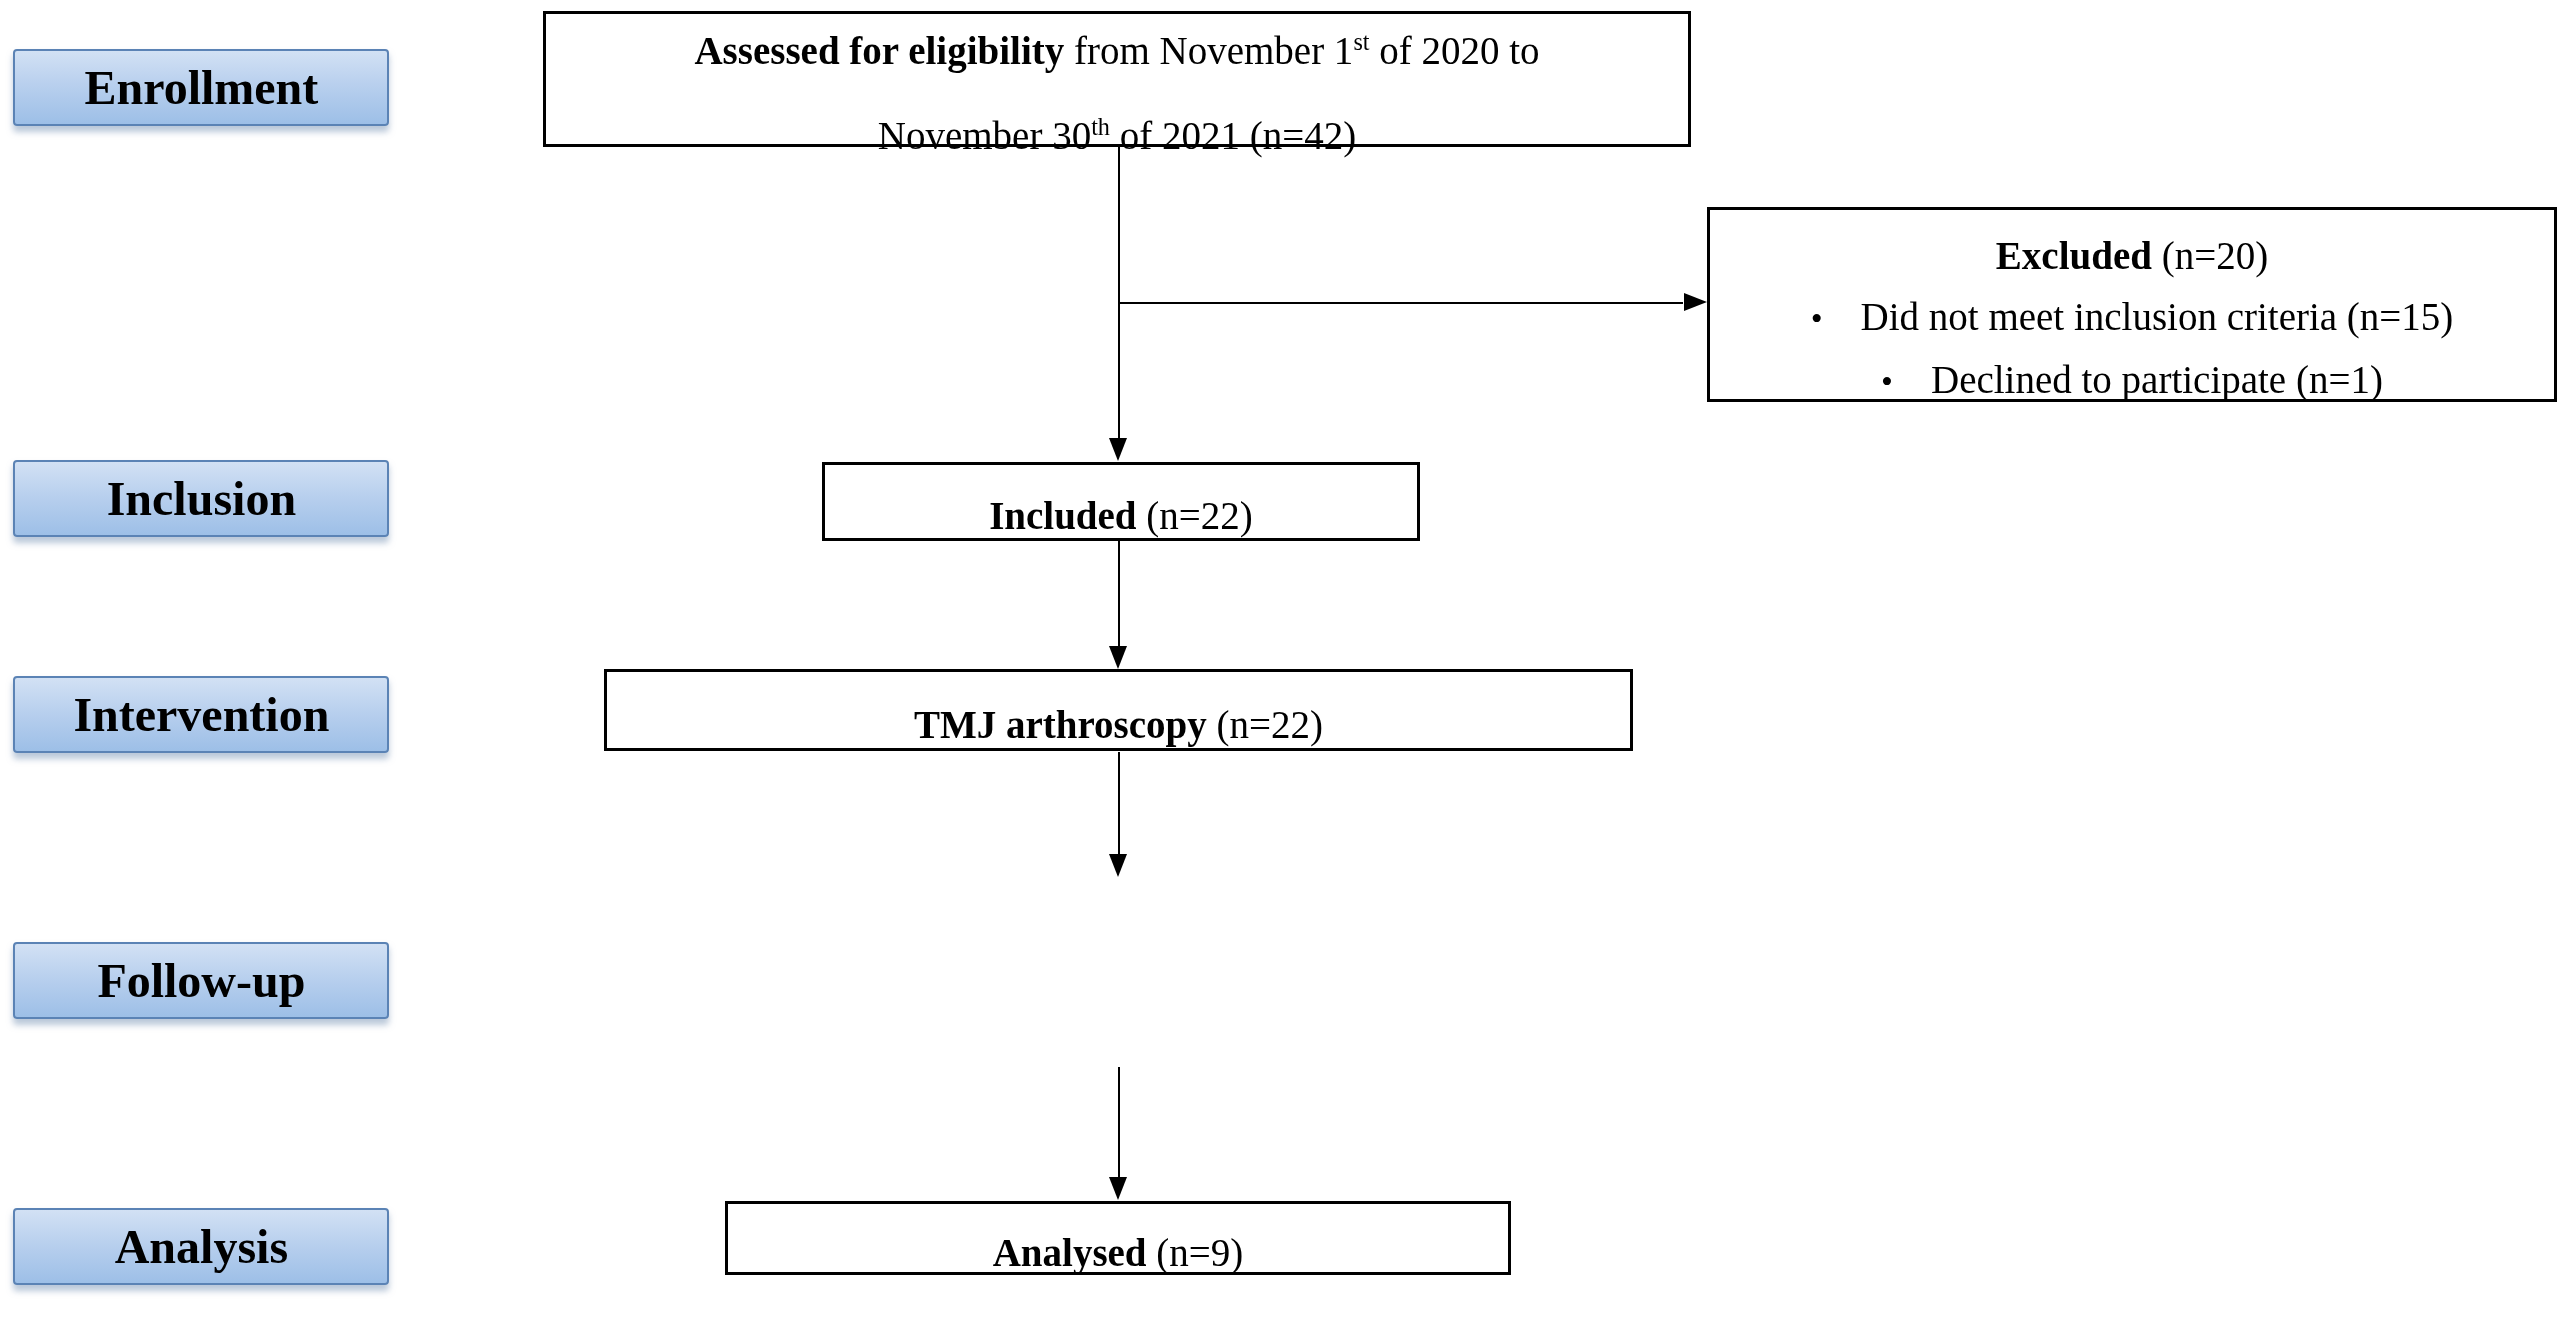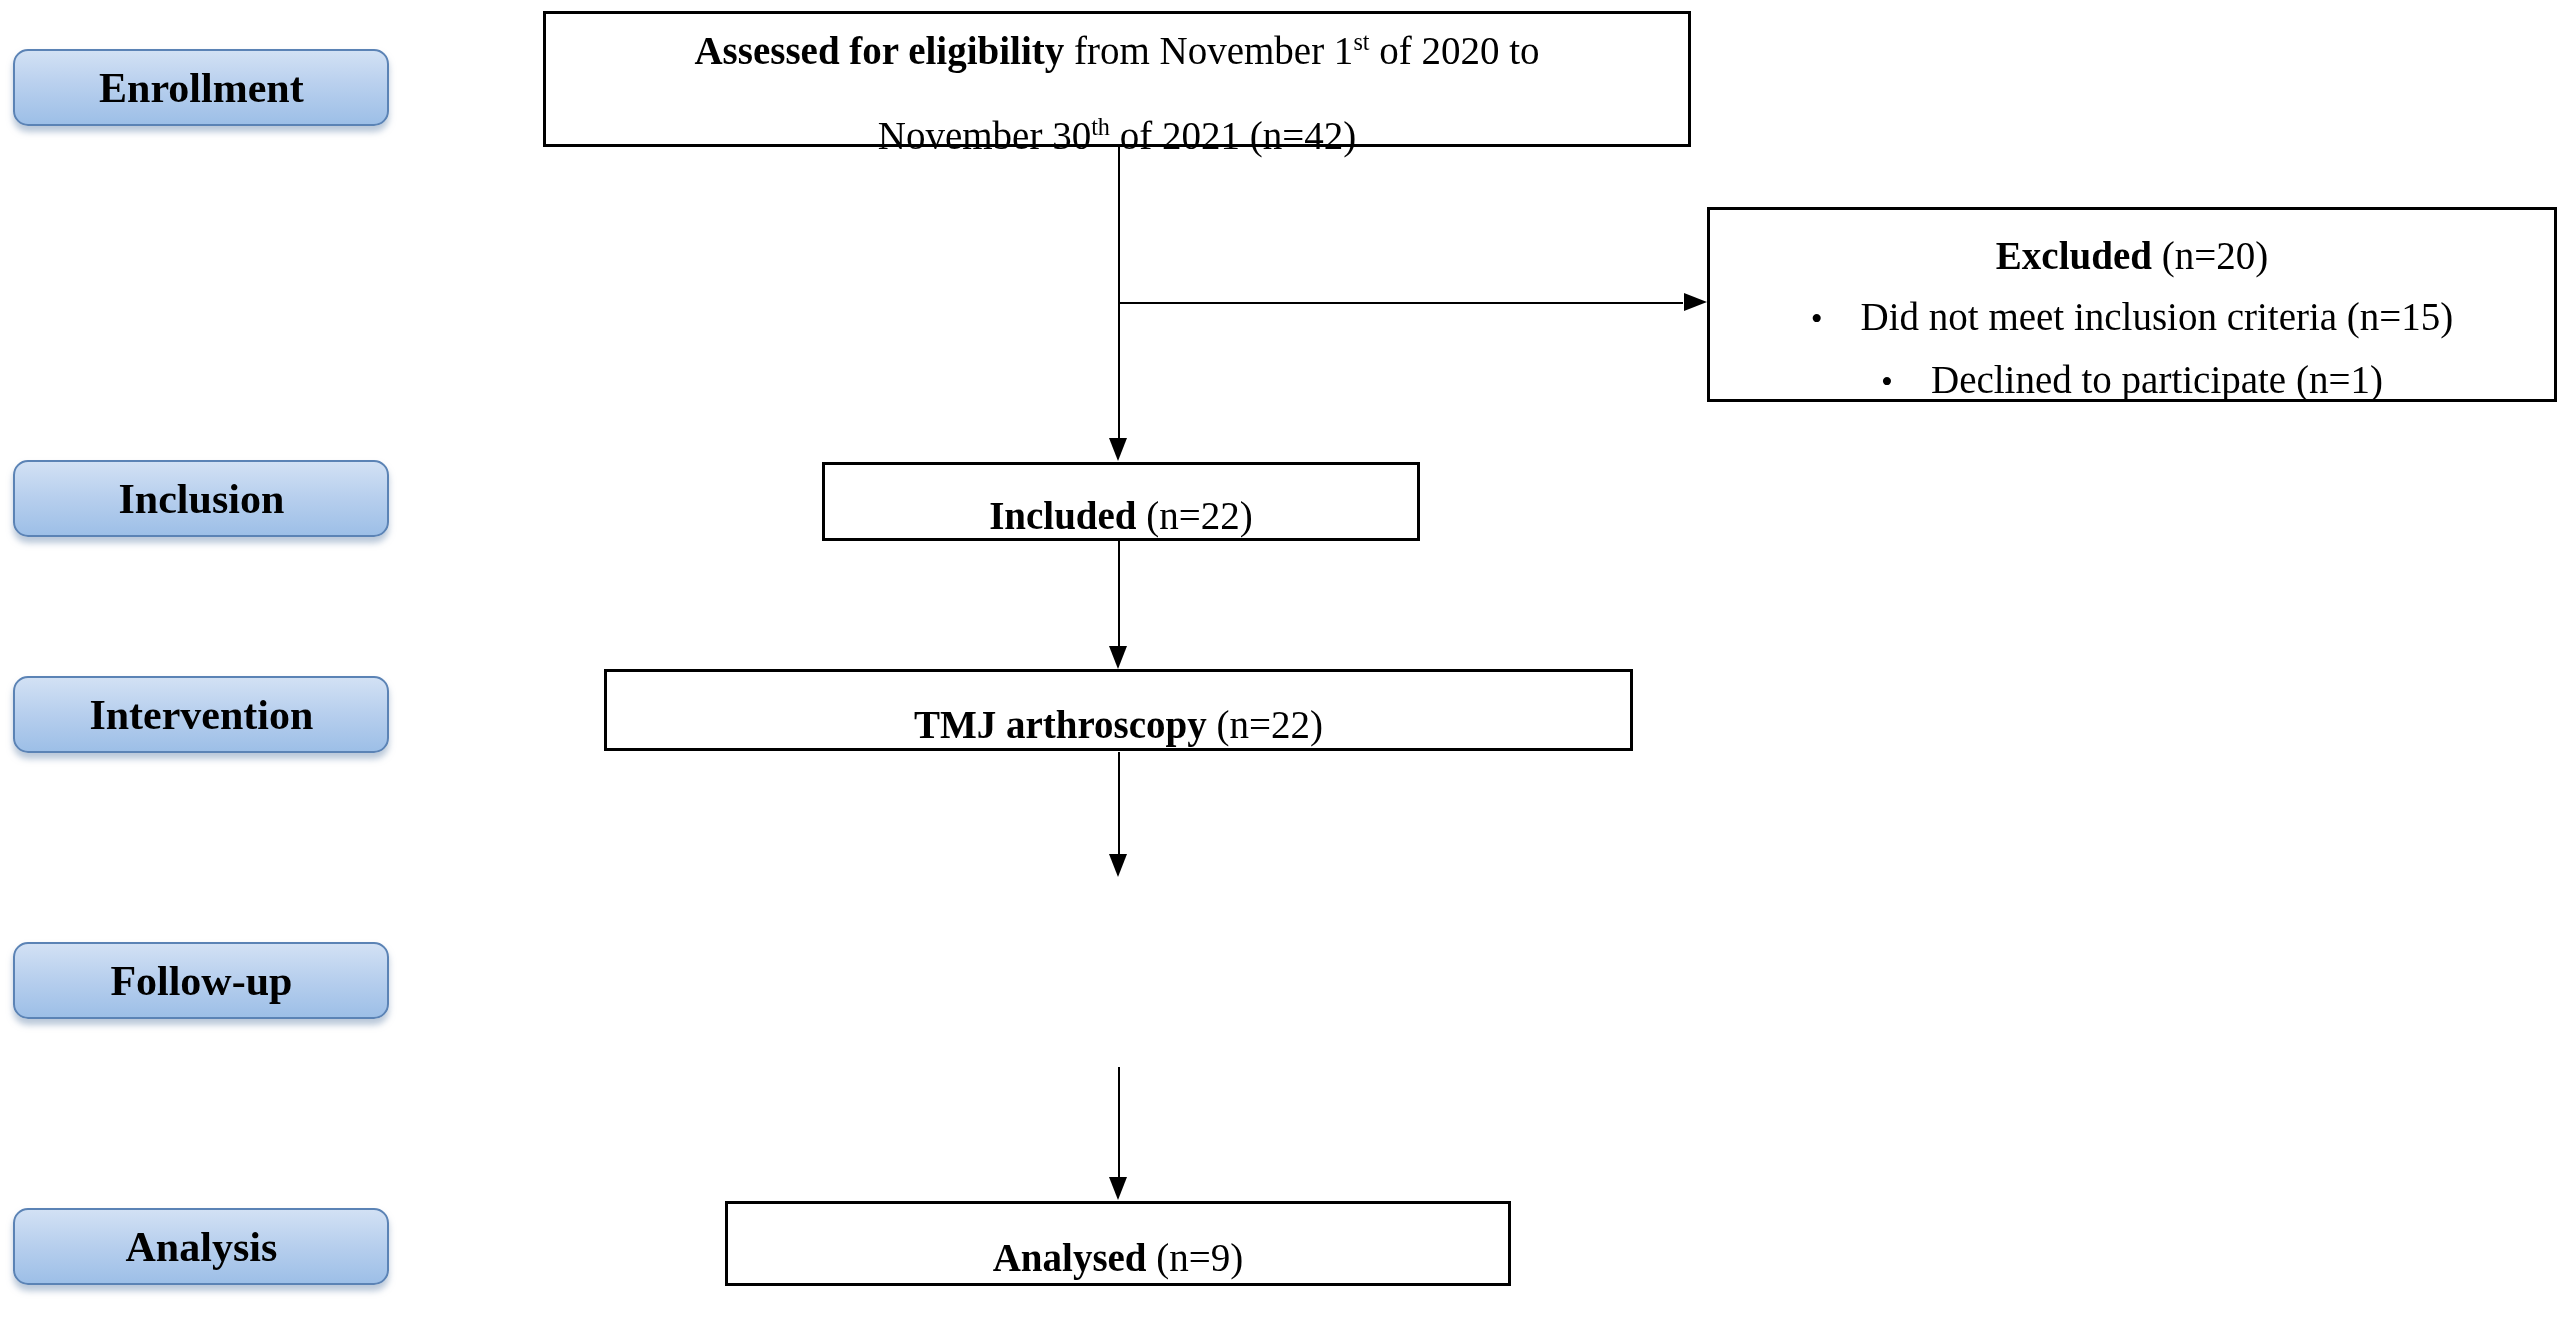"Enrollment" .stage-label { border-radius: 15px -> 4px; font-size: 42px -> 48px }
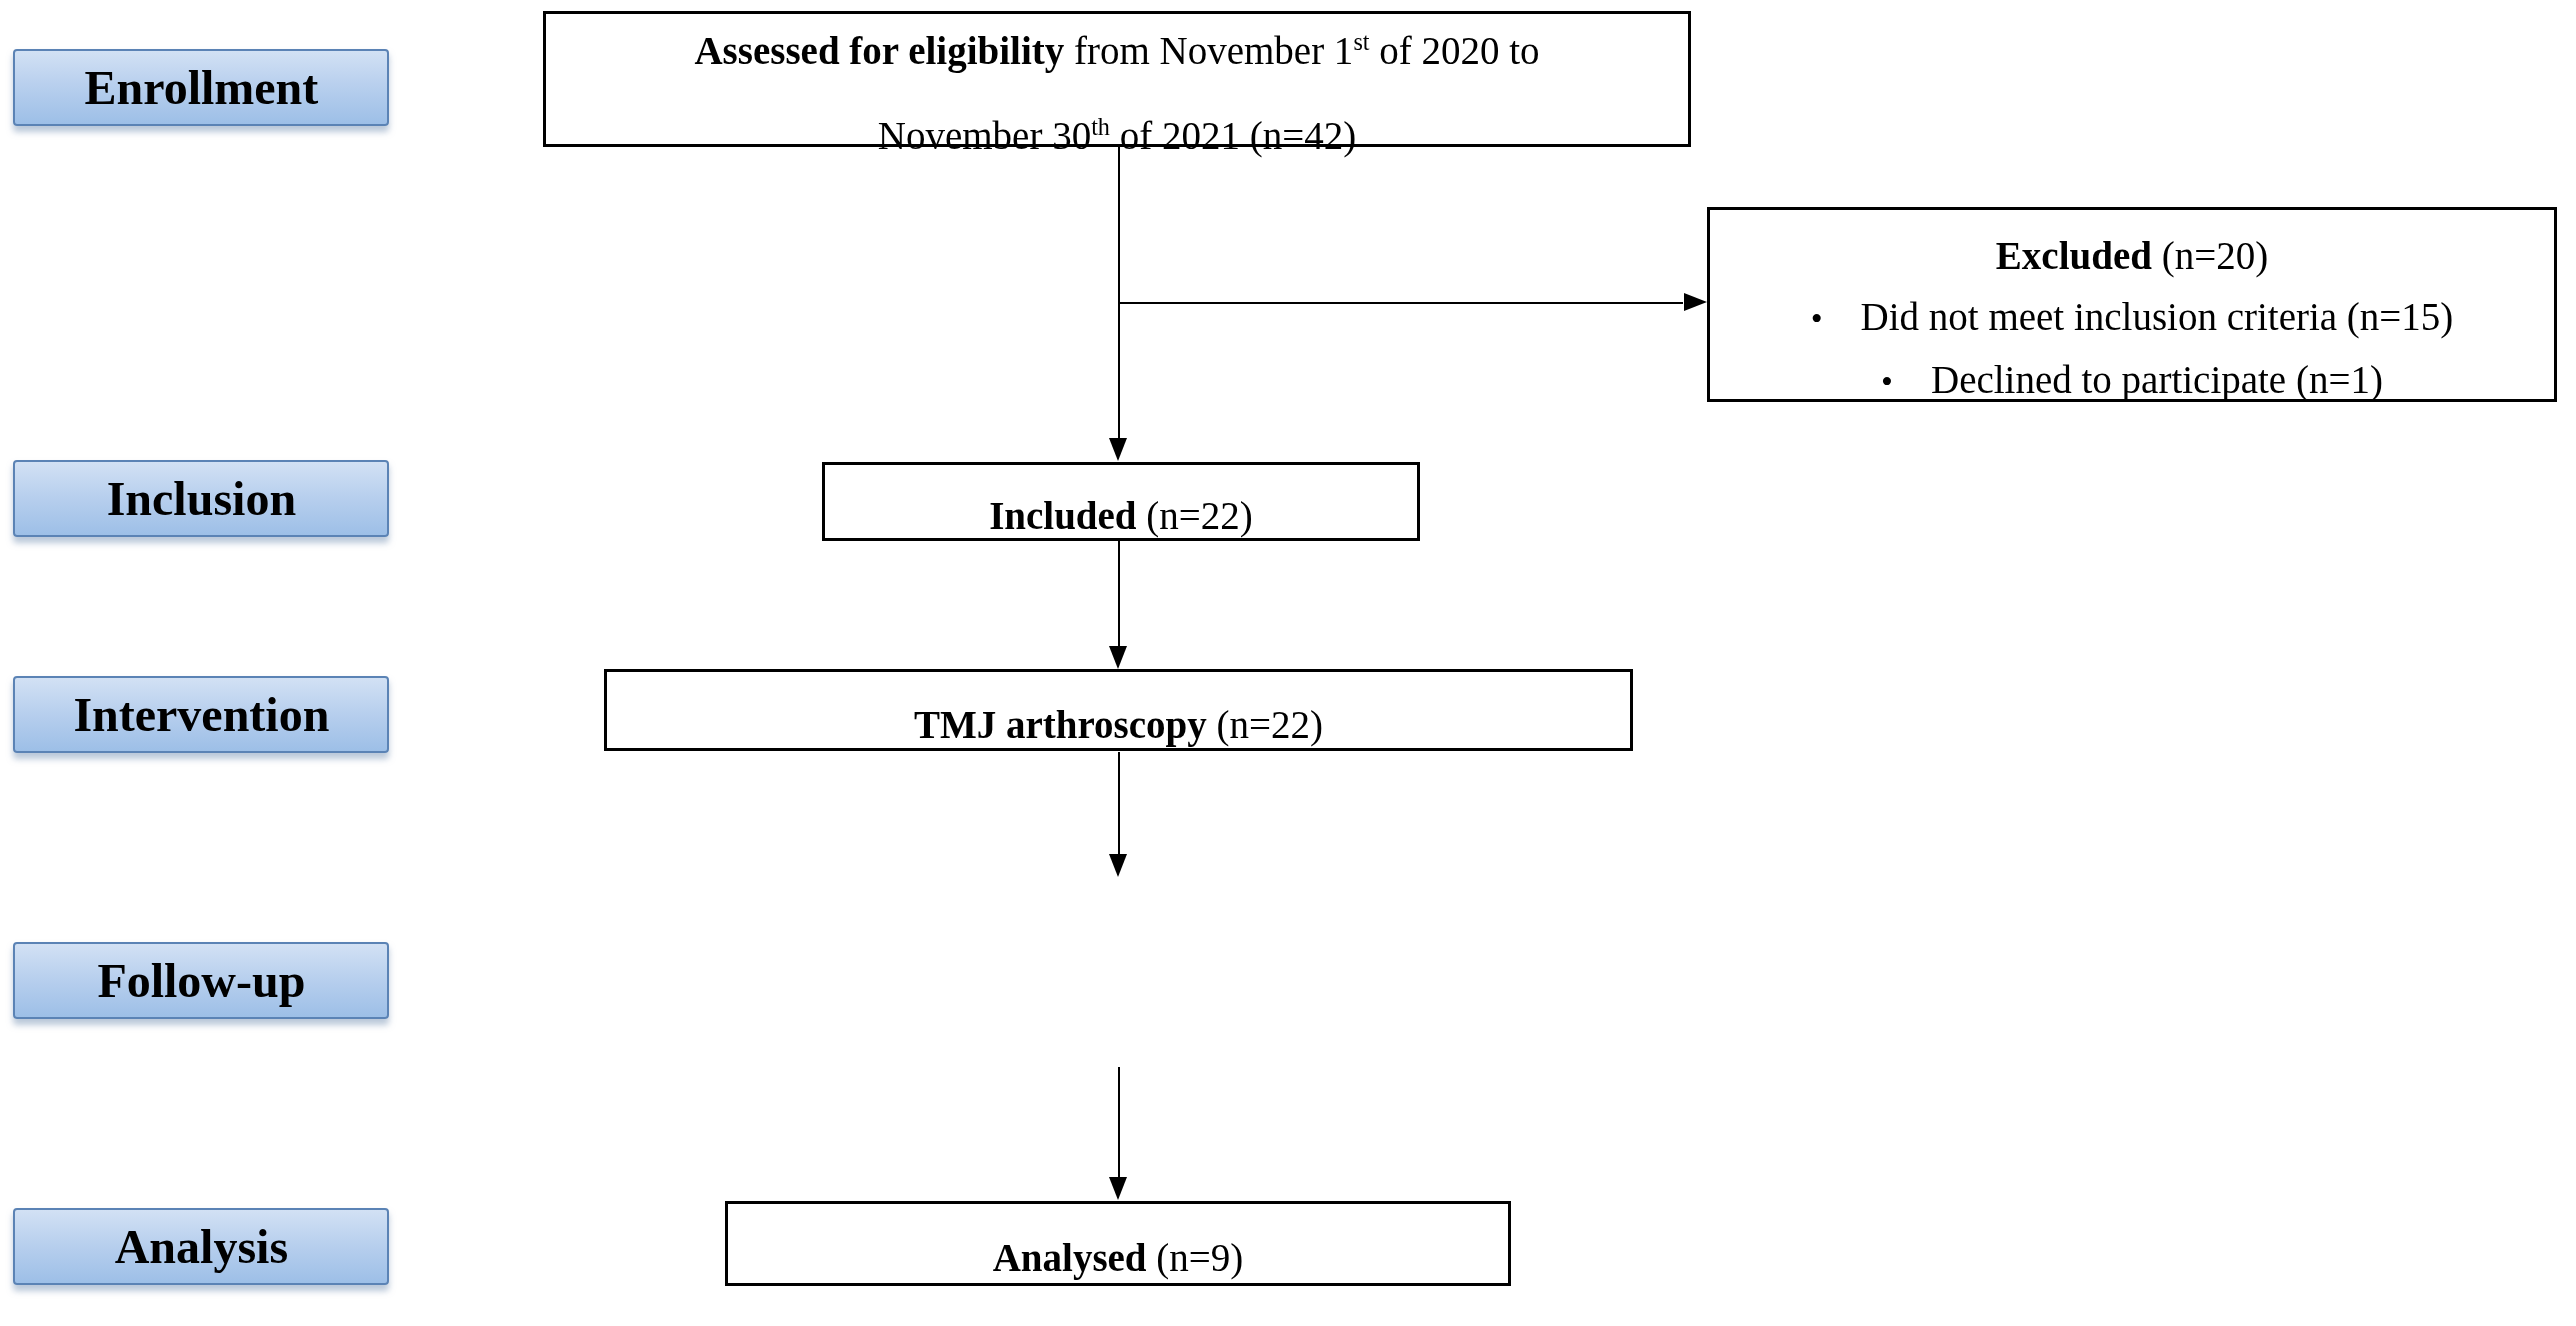"Analysed (n=9)" div.flow-box { height: 85px -> 74px }
